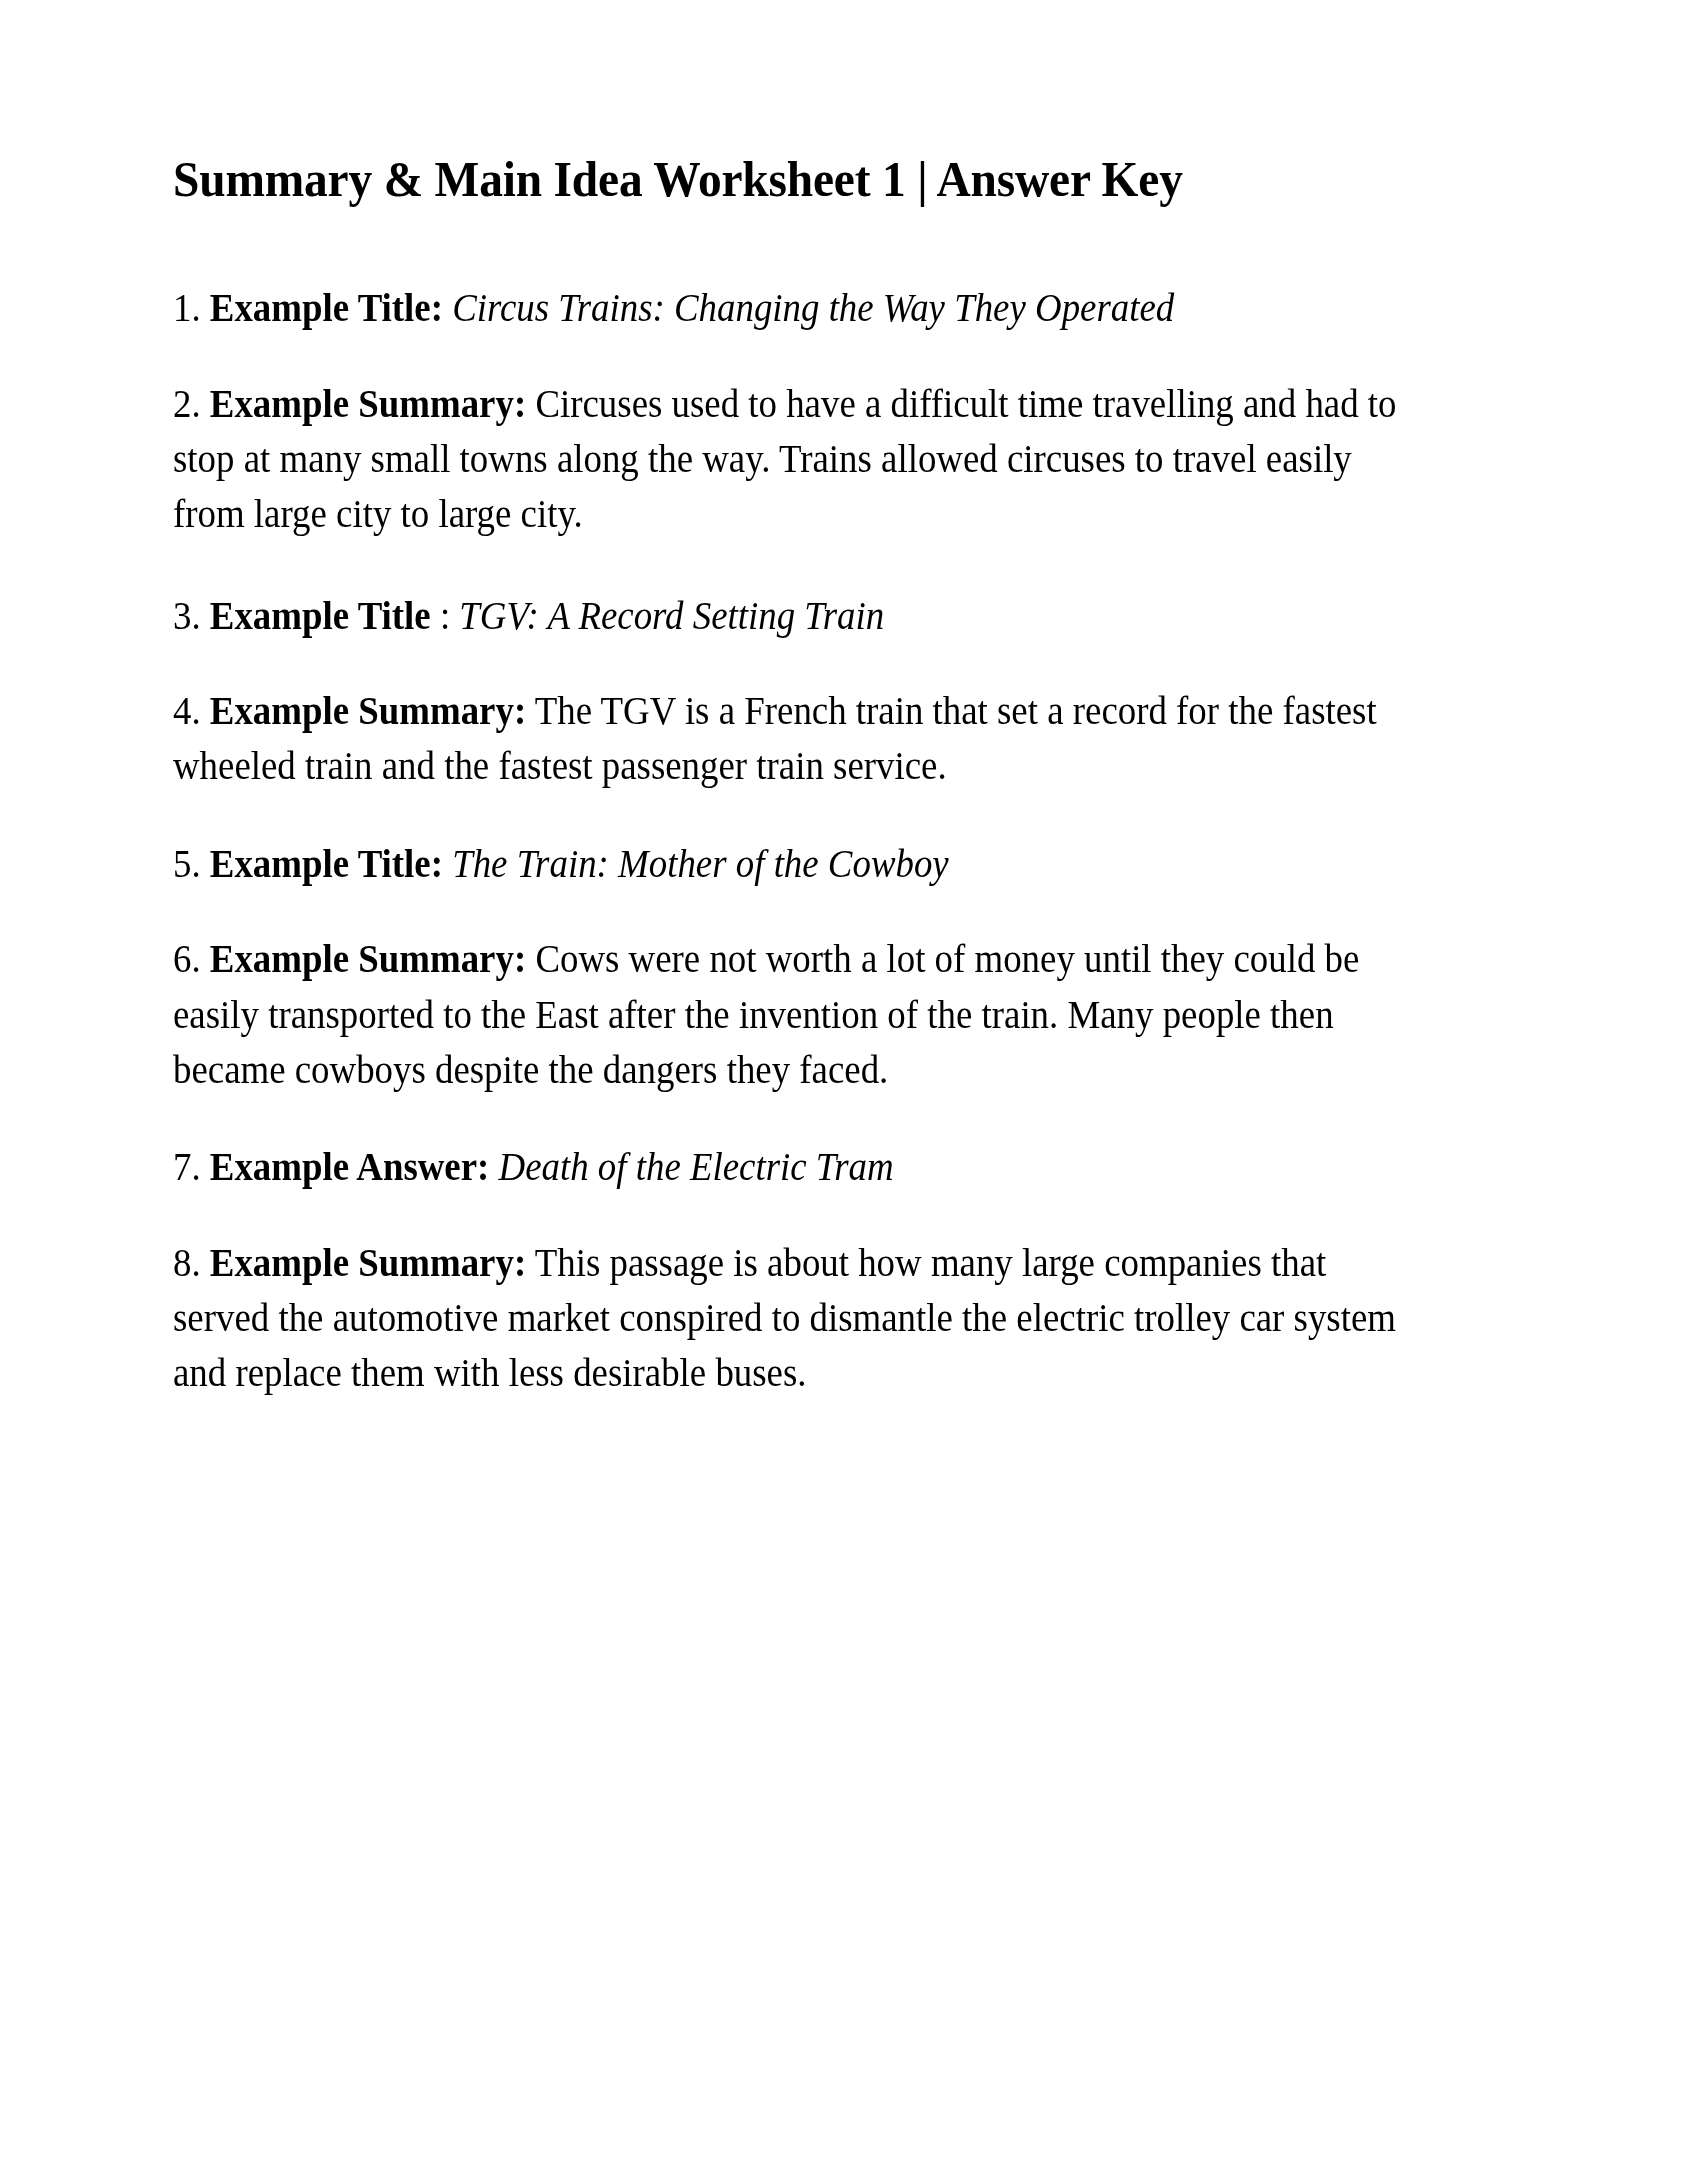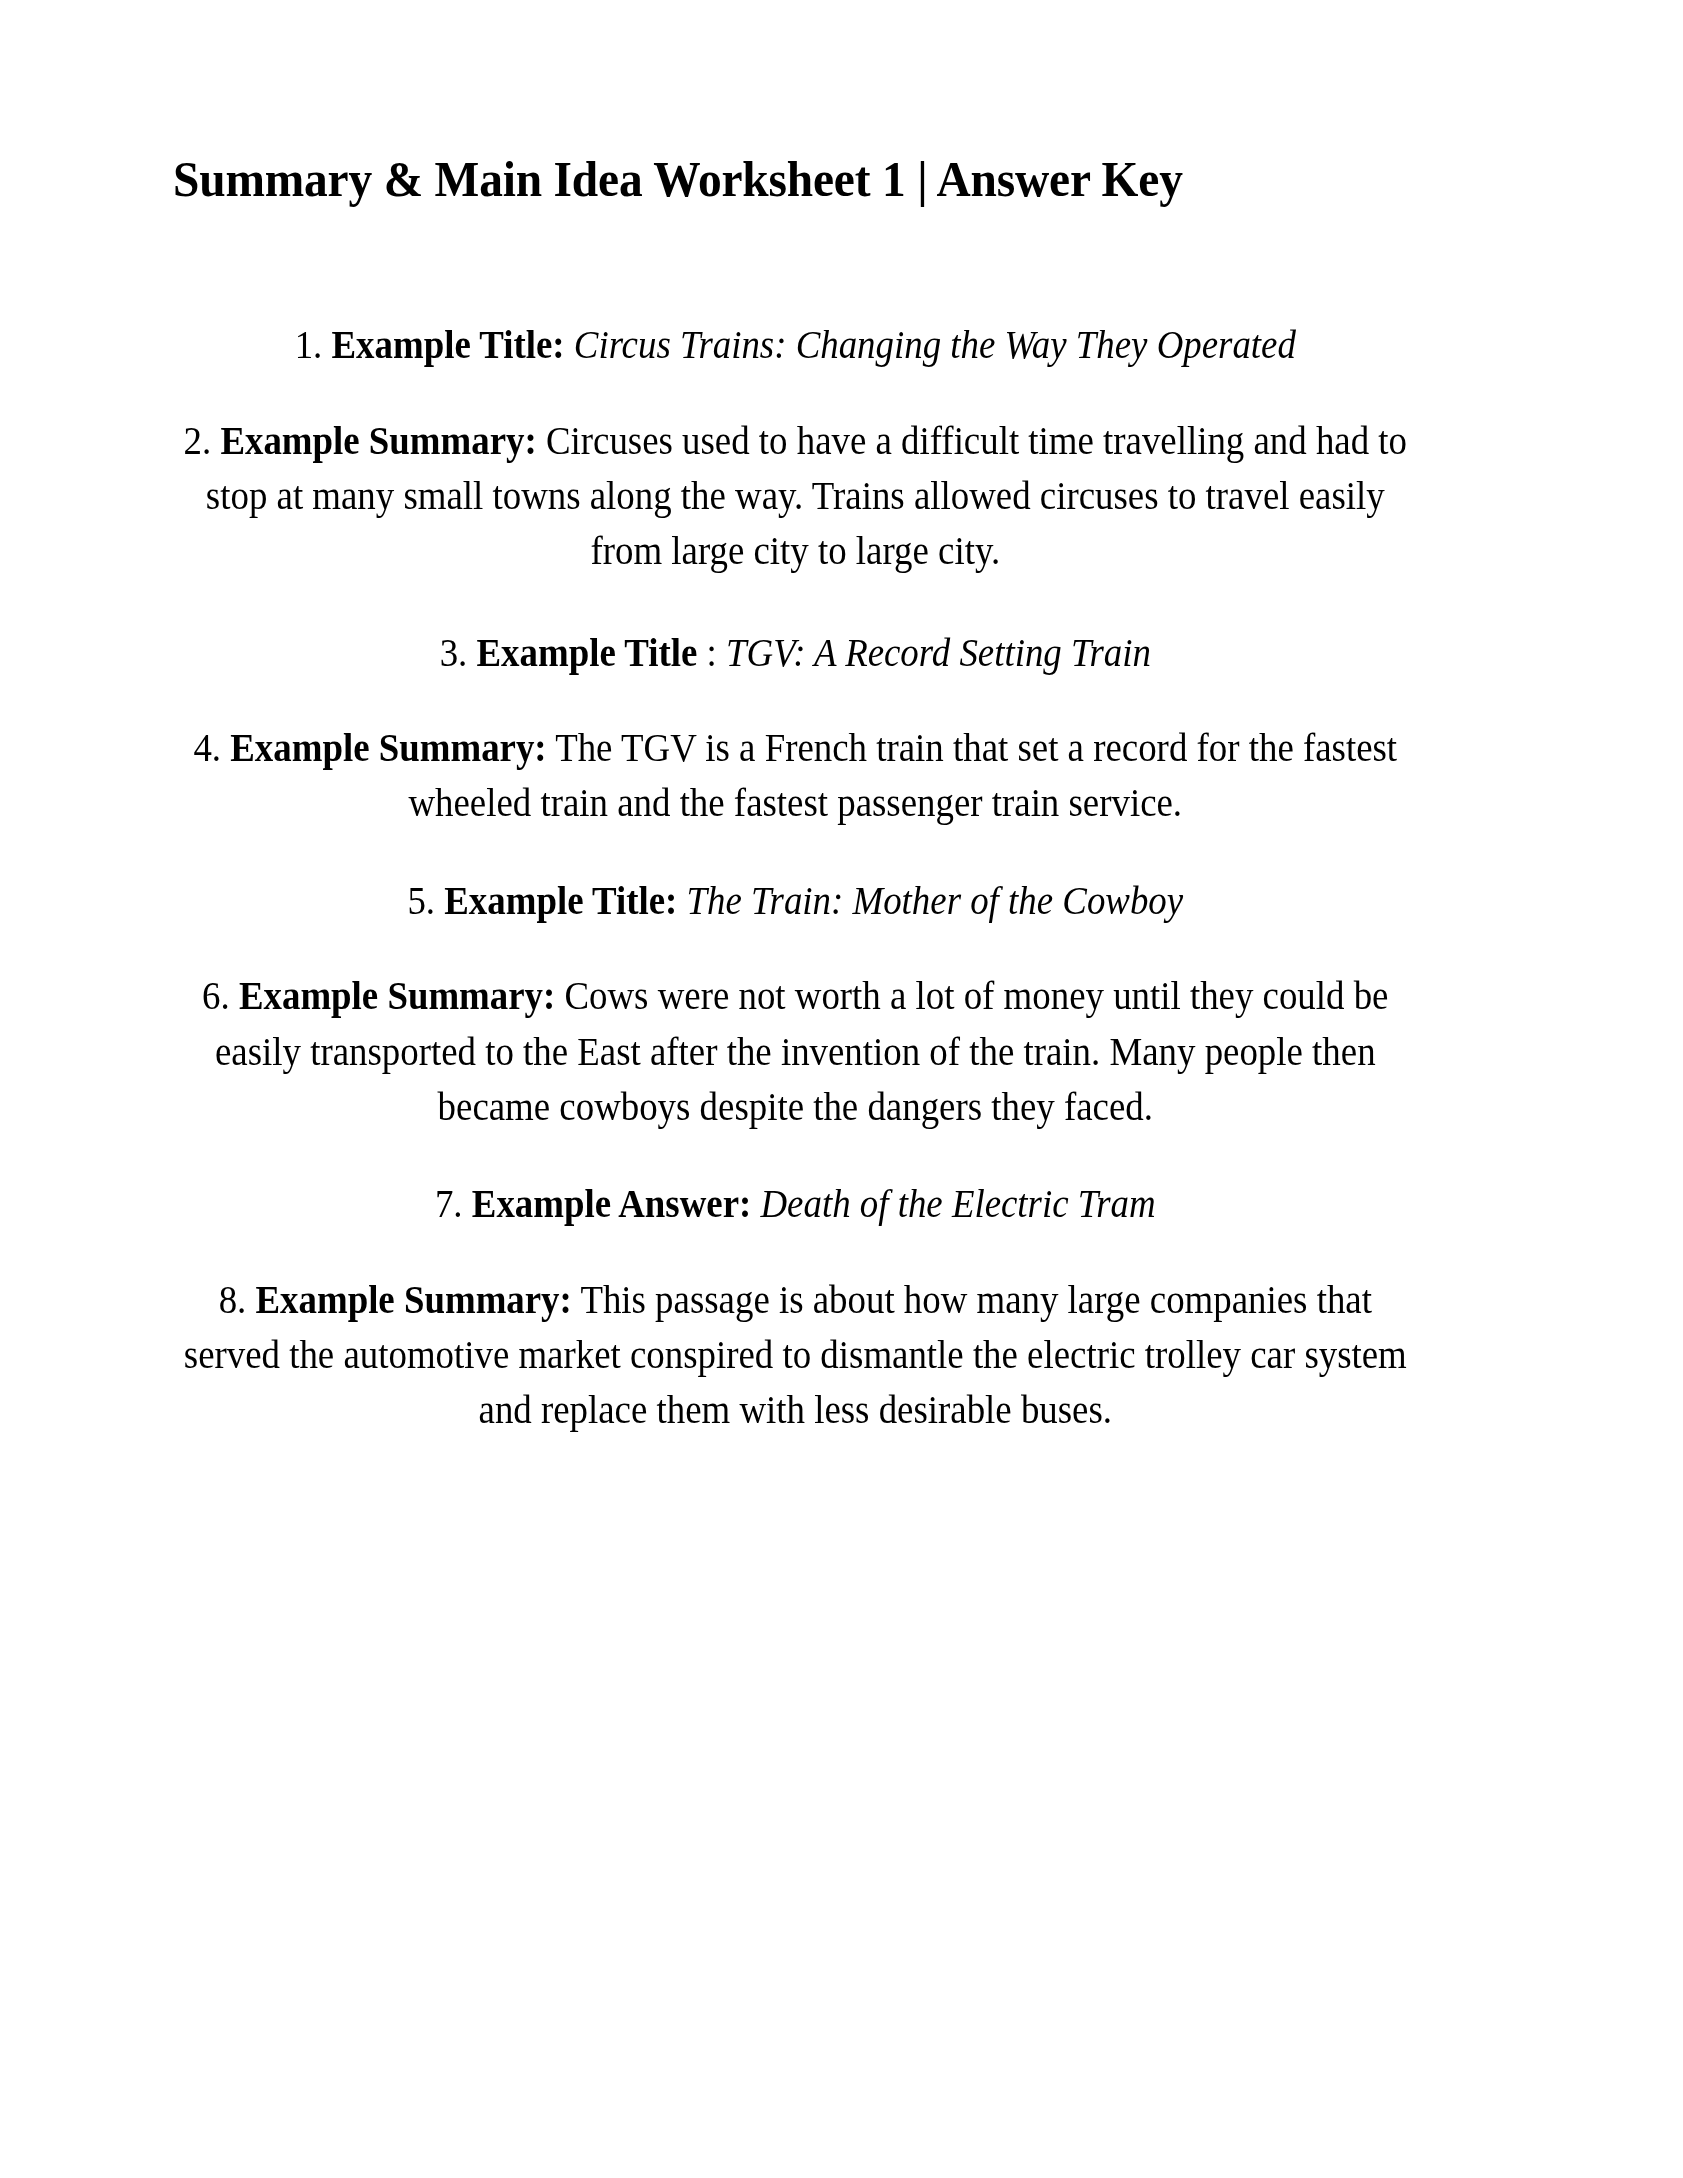"1. Example Title: Circus Trains:" .answers { margin-top: 108px -> 71px; text-align: center -> none }
